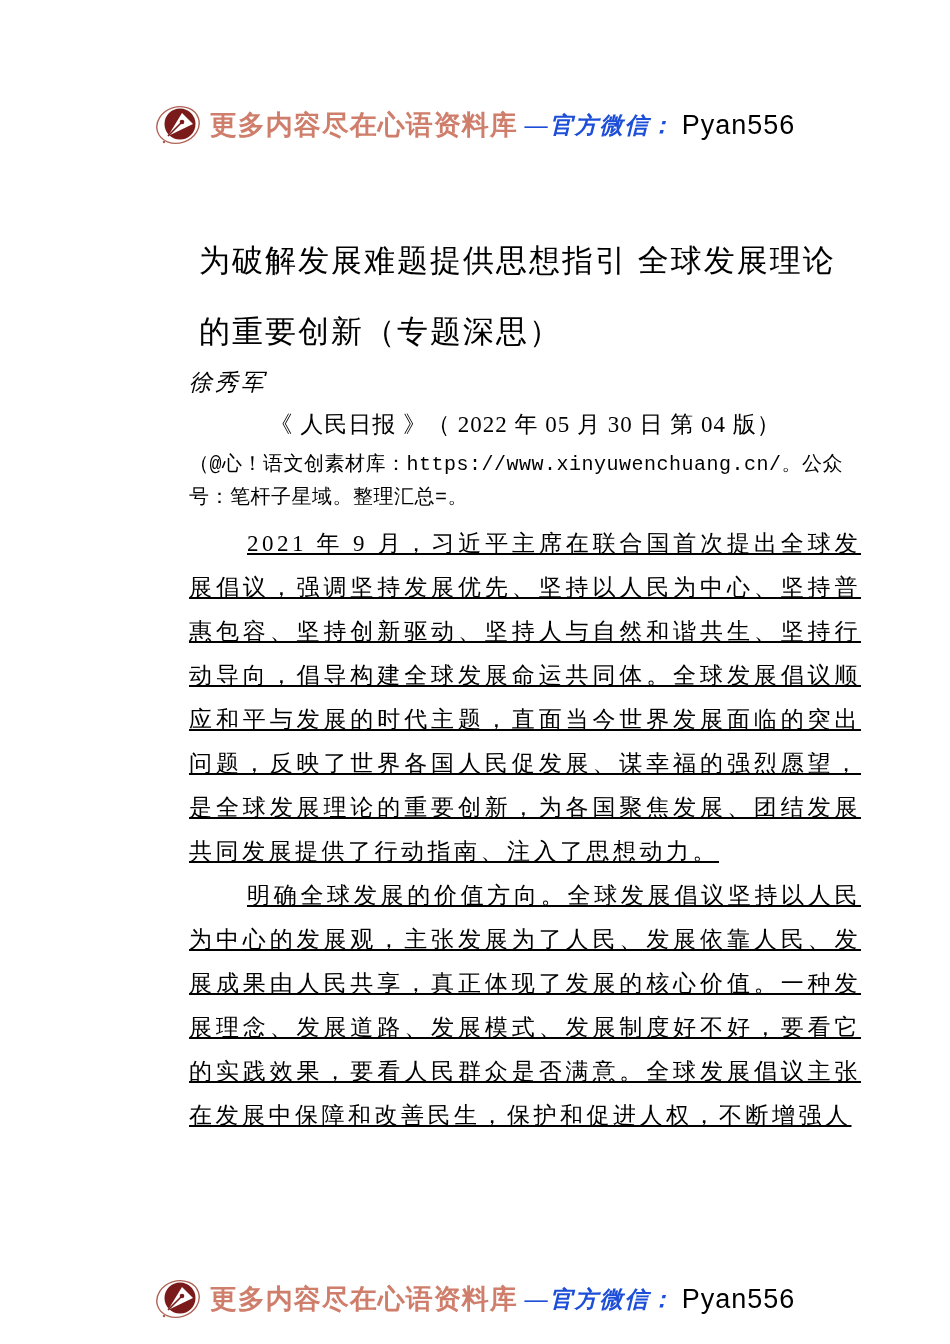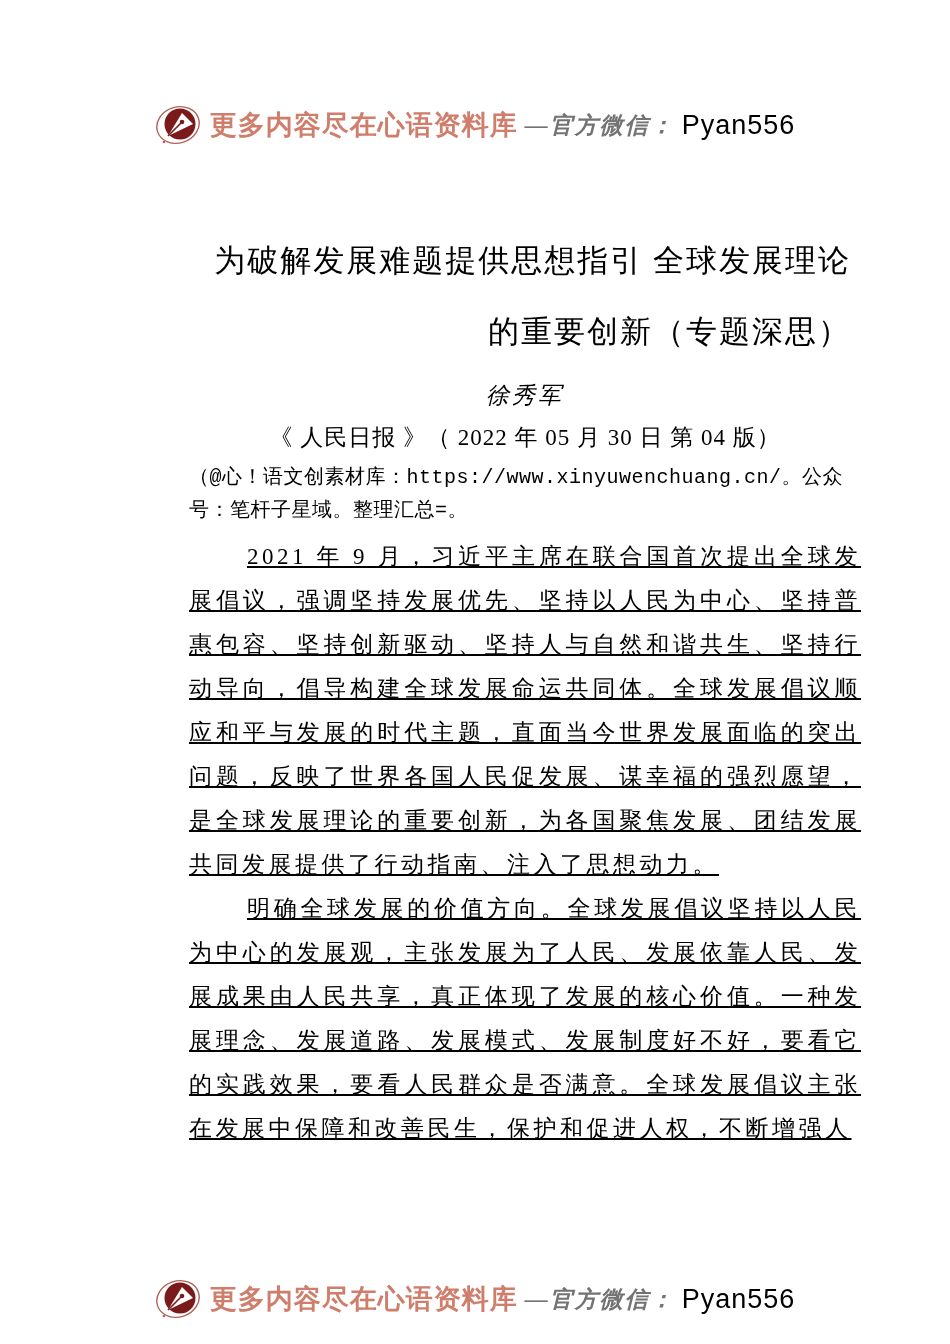"—官方微信：" .wm-label { color: #737373 -> #1d4ed8 }
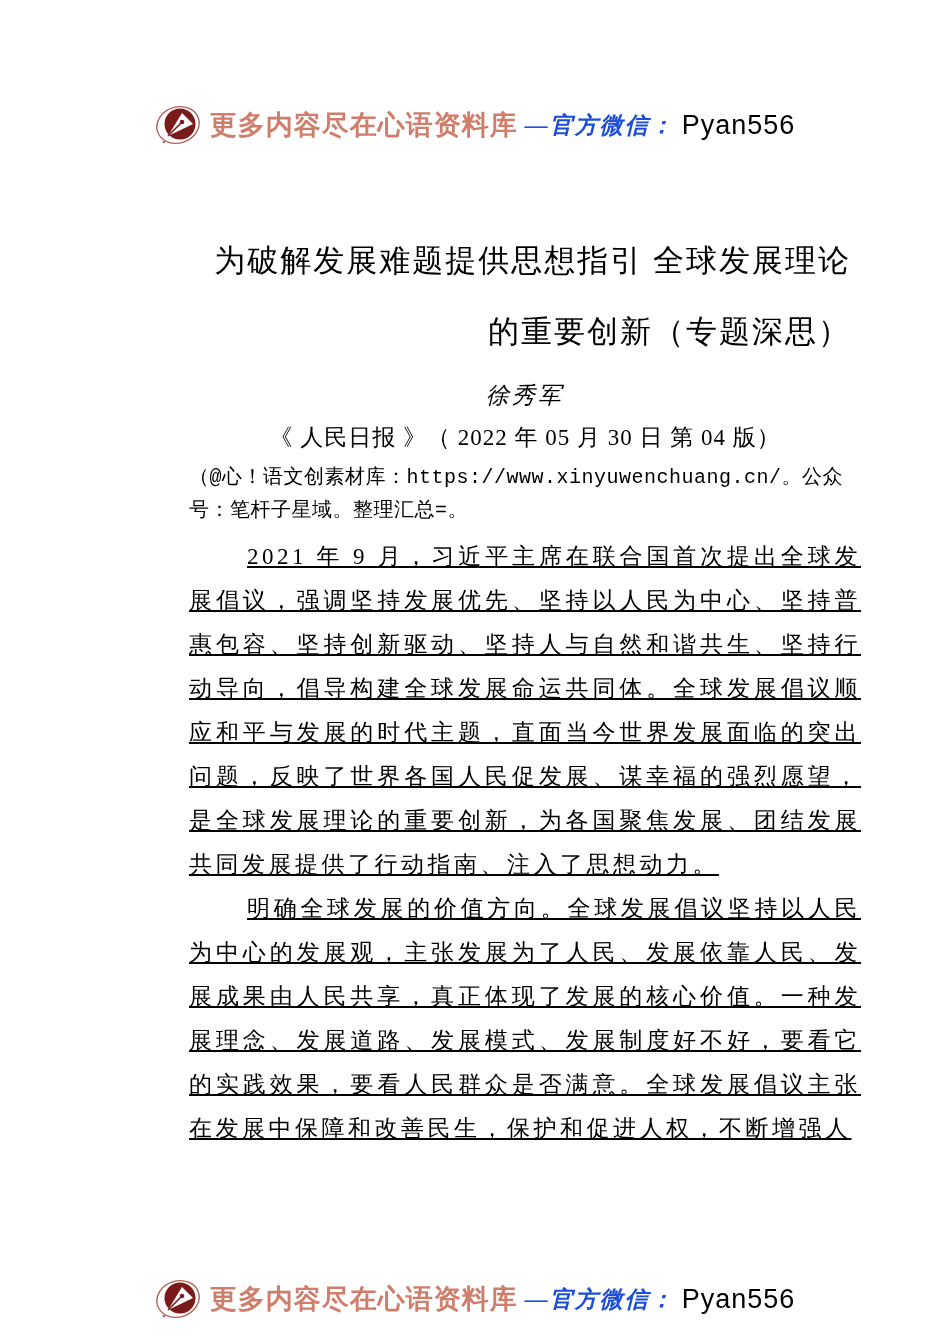"为破解发展难题提供思想指引 全球发展理论的重要创新（专题深思）" .title { text-align: right -> left }
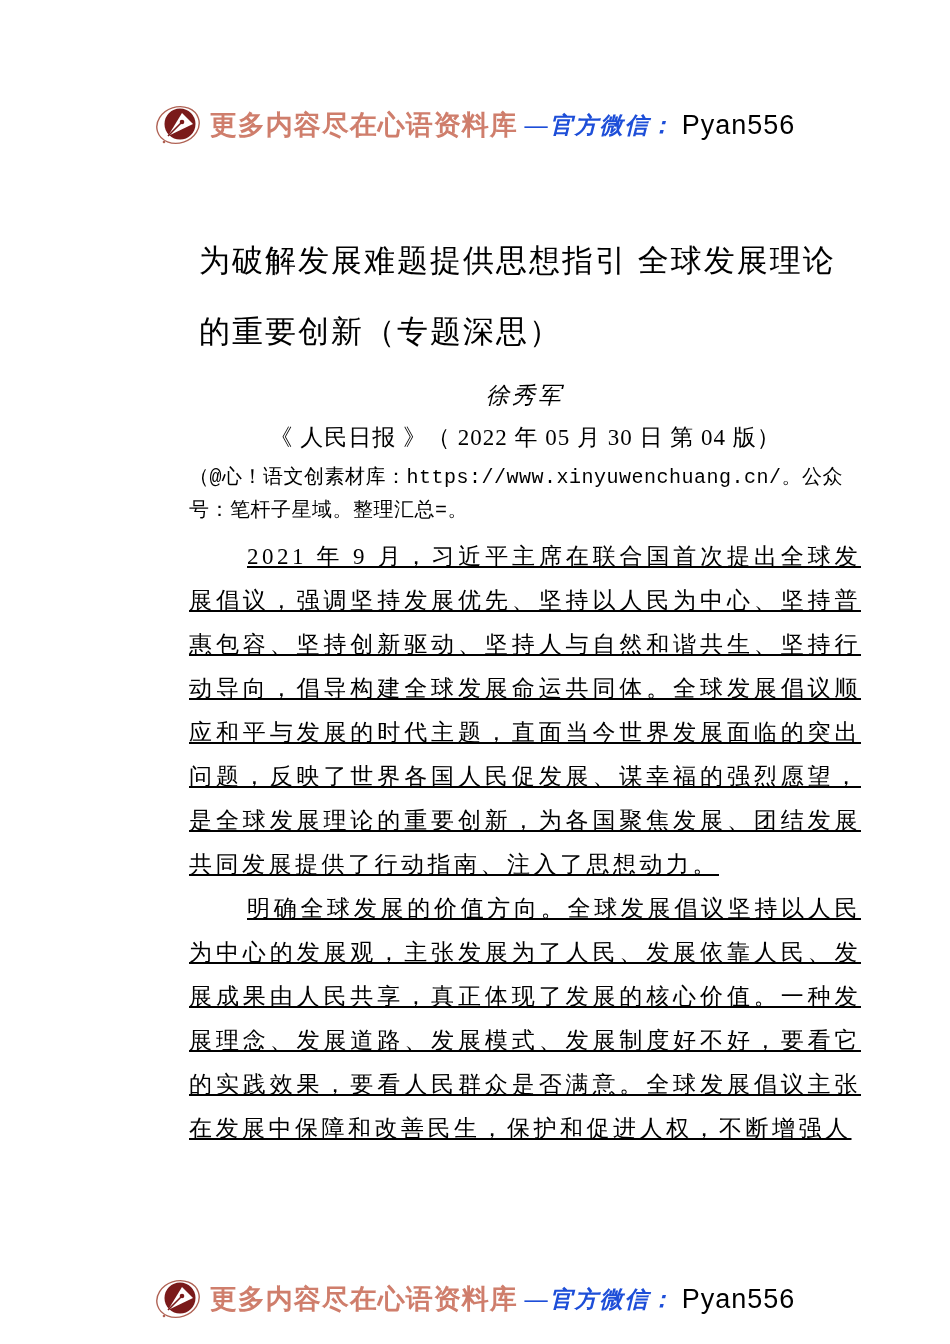"徐秀军" .author { margin-top: 13px -> 0; text-align: center -> none }
